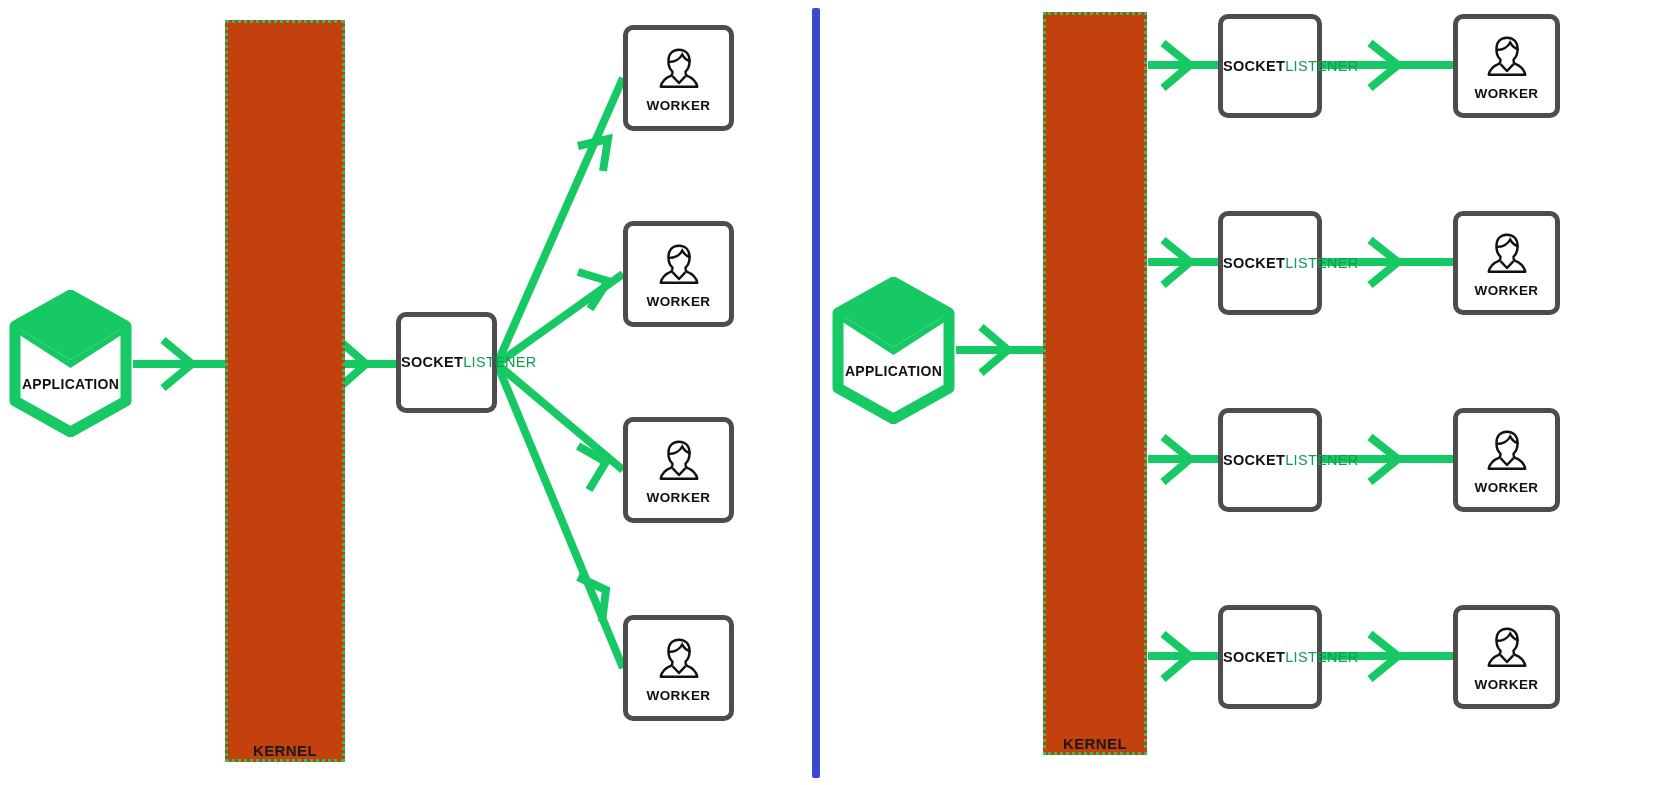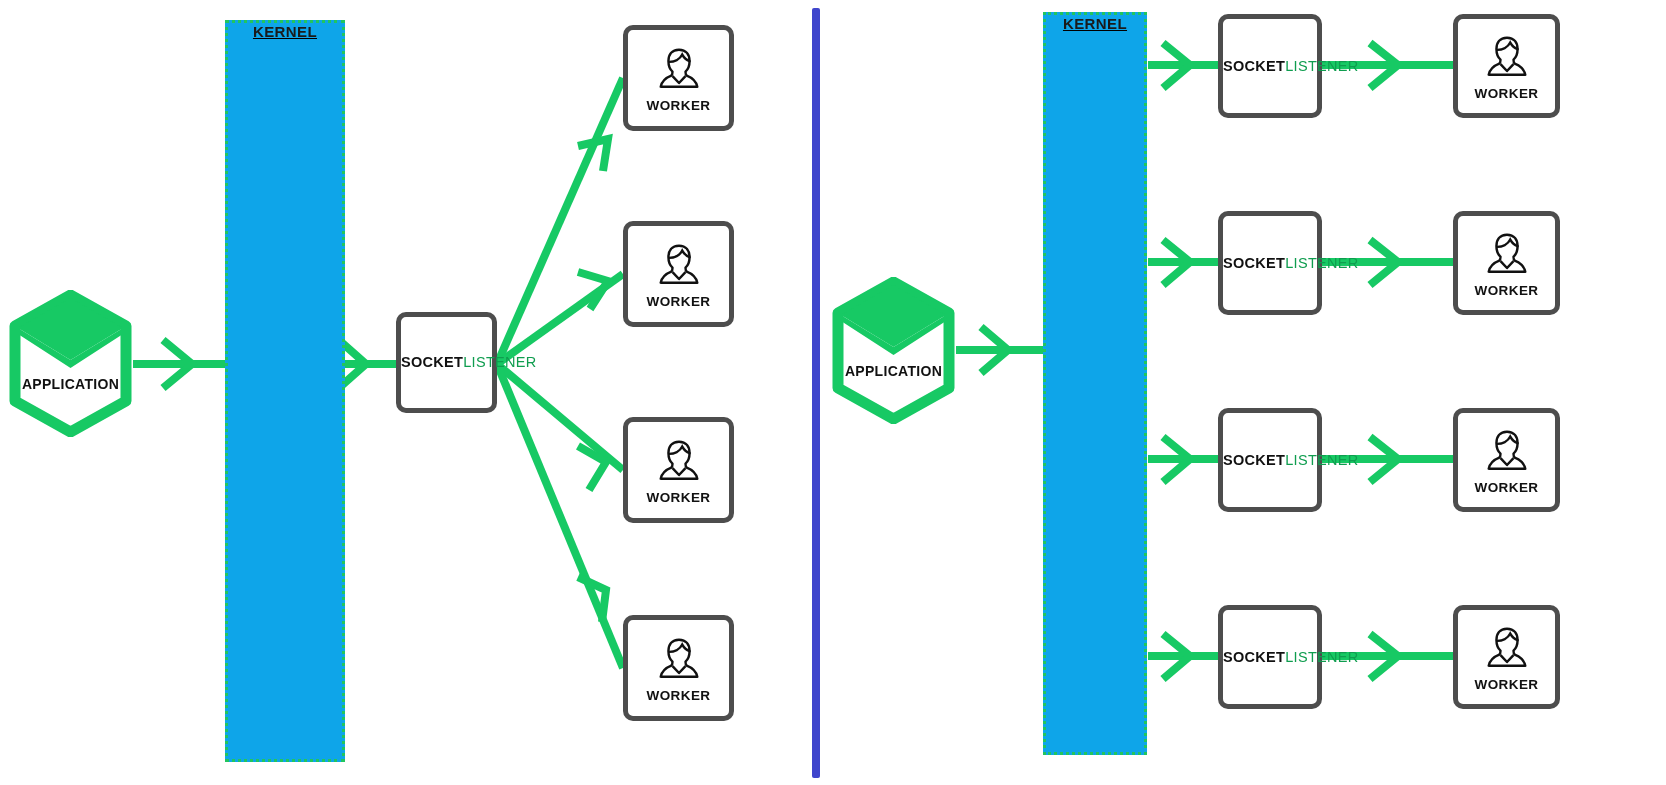"KERNEL" .kernel-box { align-items: flex-start -> flex-end; background: #0ea5e9 -> #c2410c; text-decoration: underline -> none }
